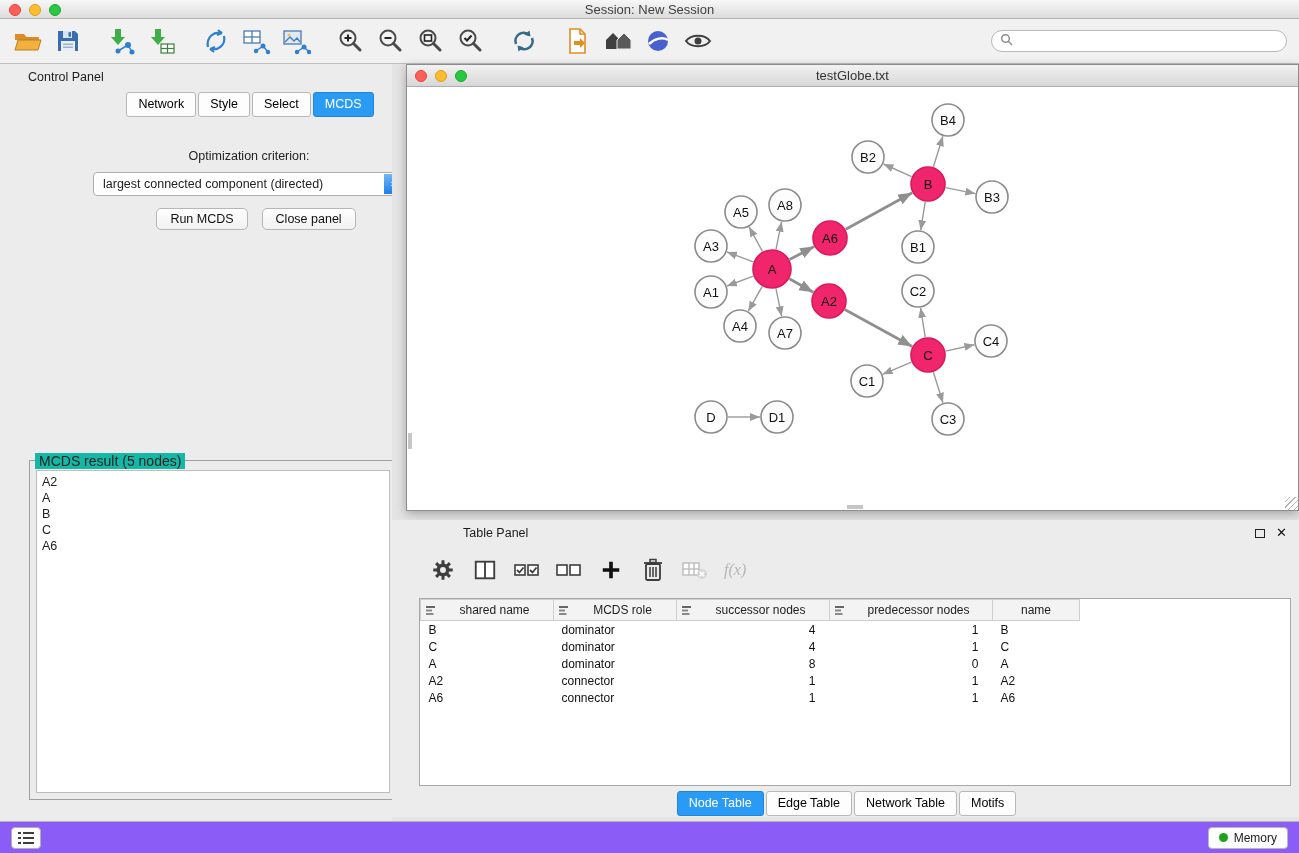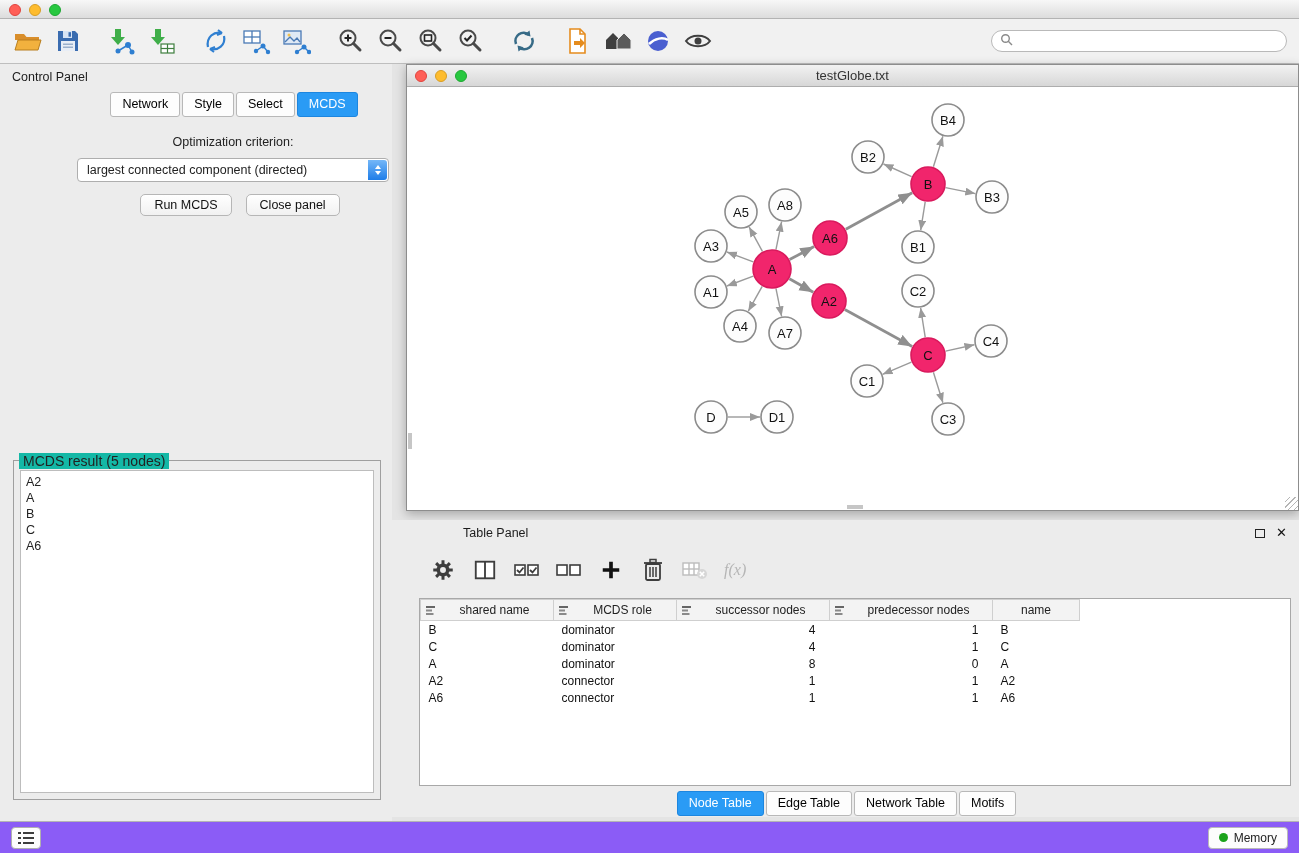"Session: New Session" div.title { html: none -> <div>Session: New Session</div> }
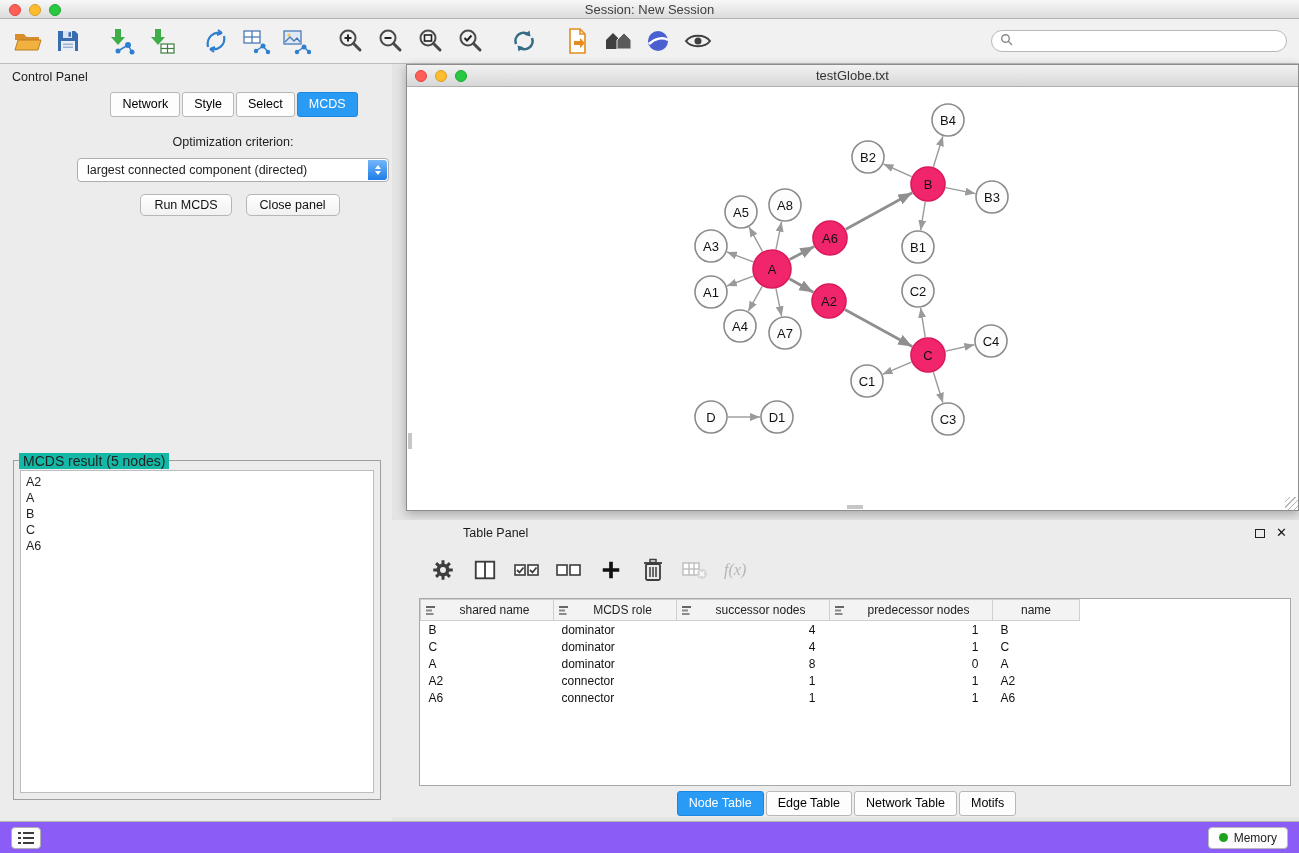"Control Panel" .control-panel { left: 0 -> 16px }
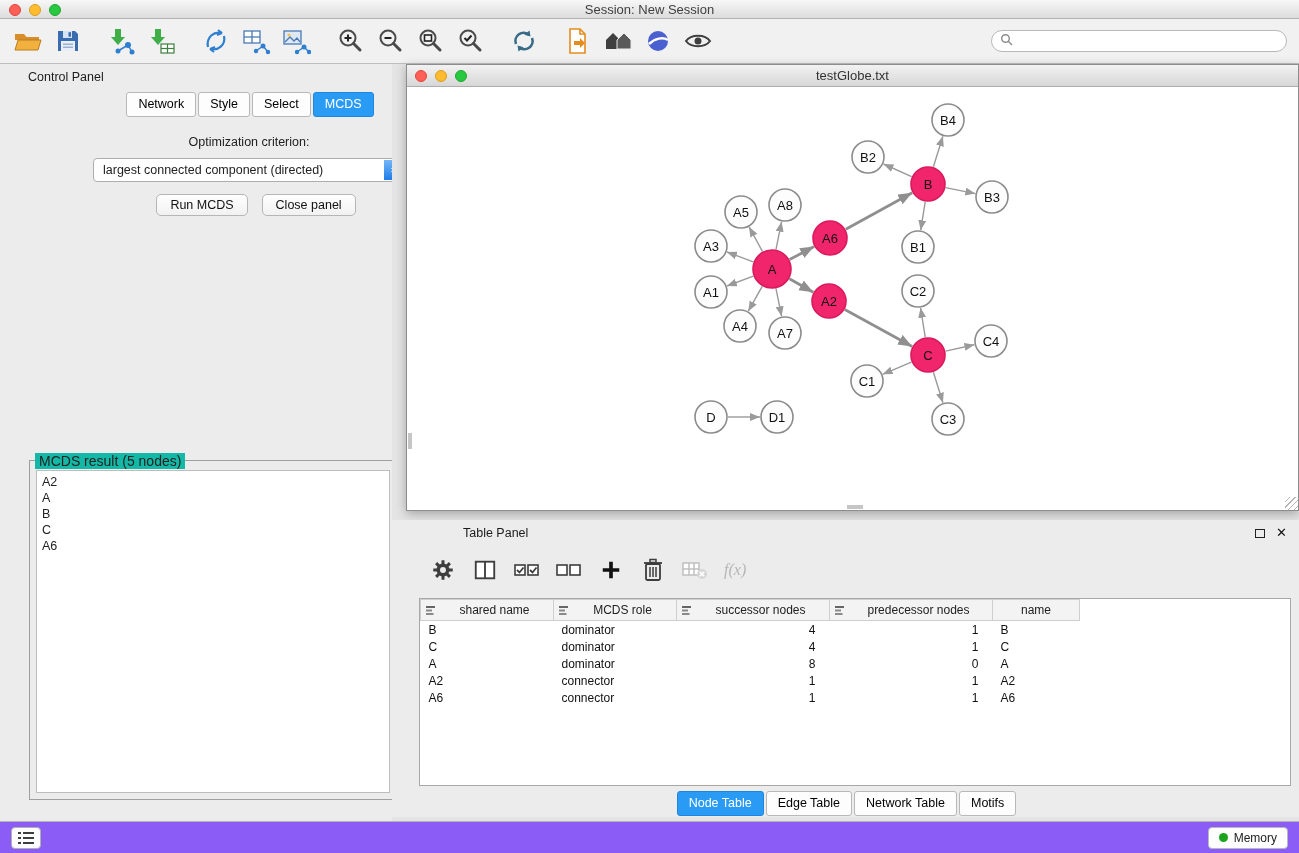"Optimization criterion:" .opt-label { margin-top: 18px -> 32px }
